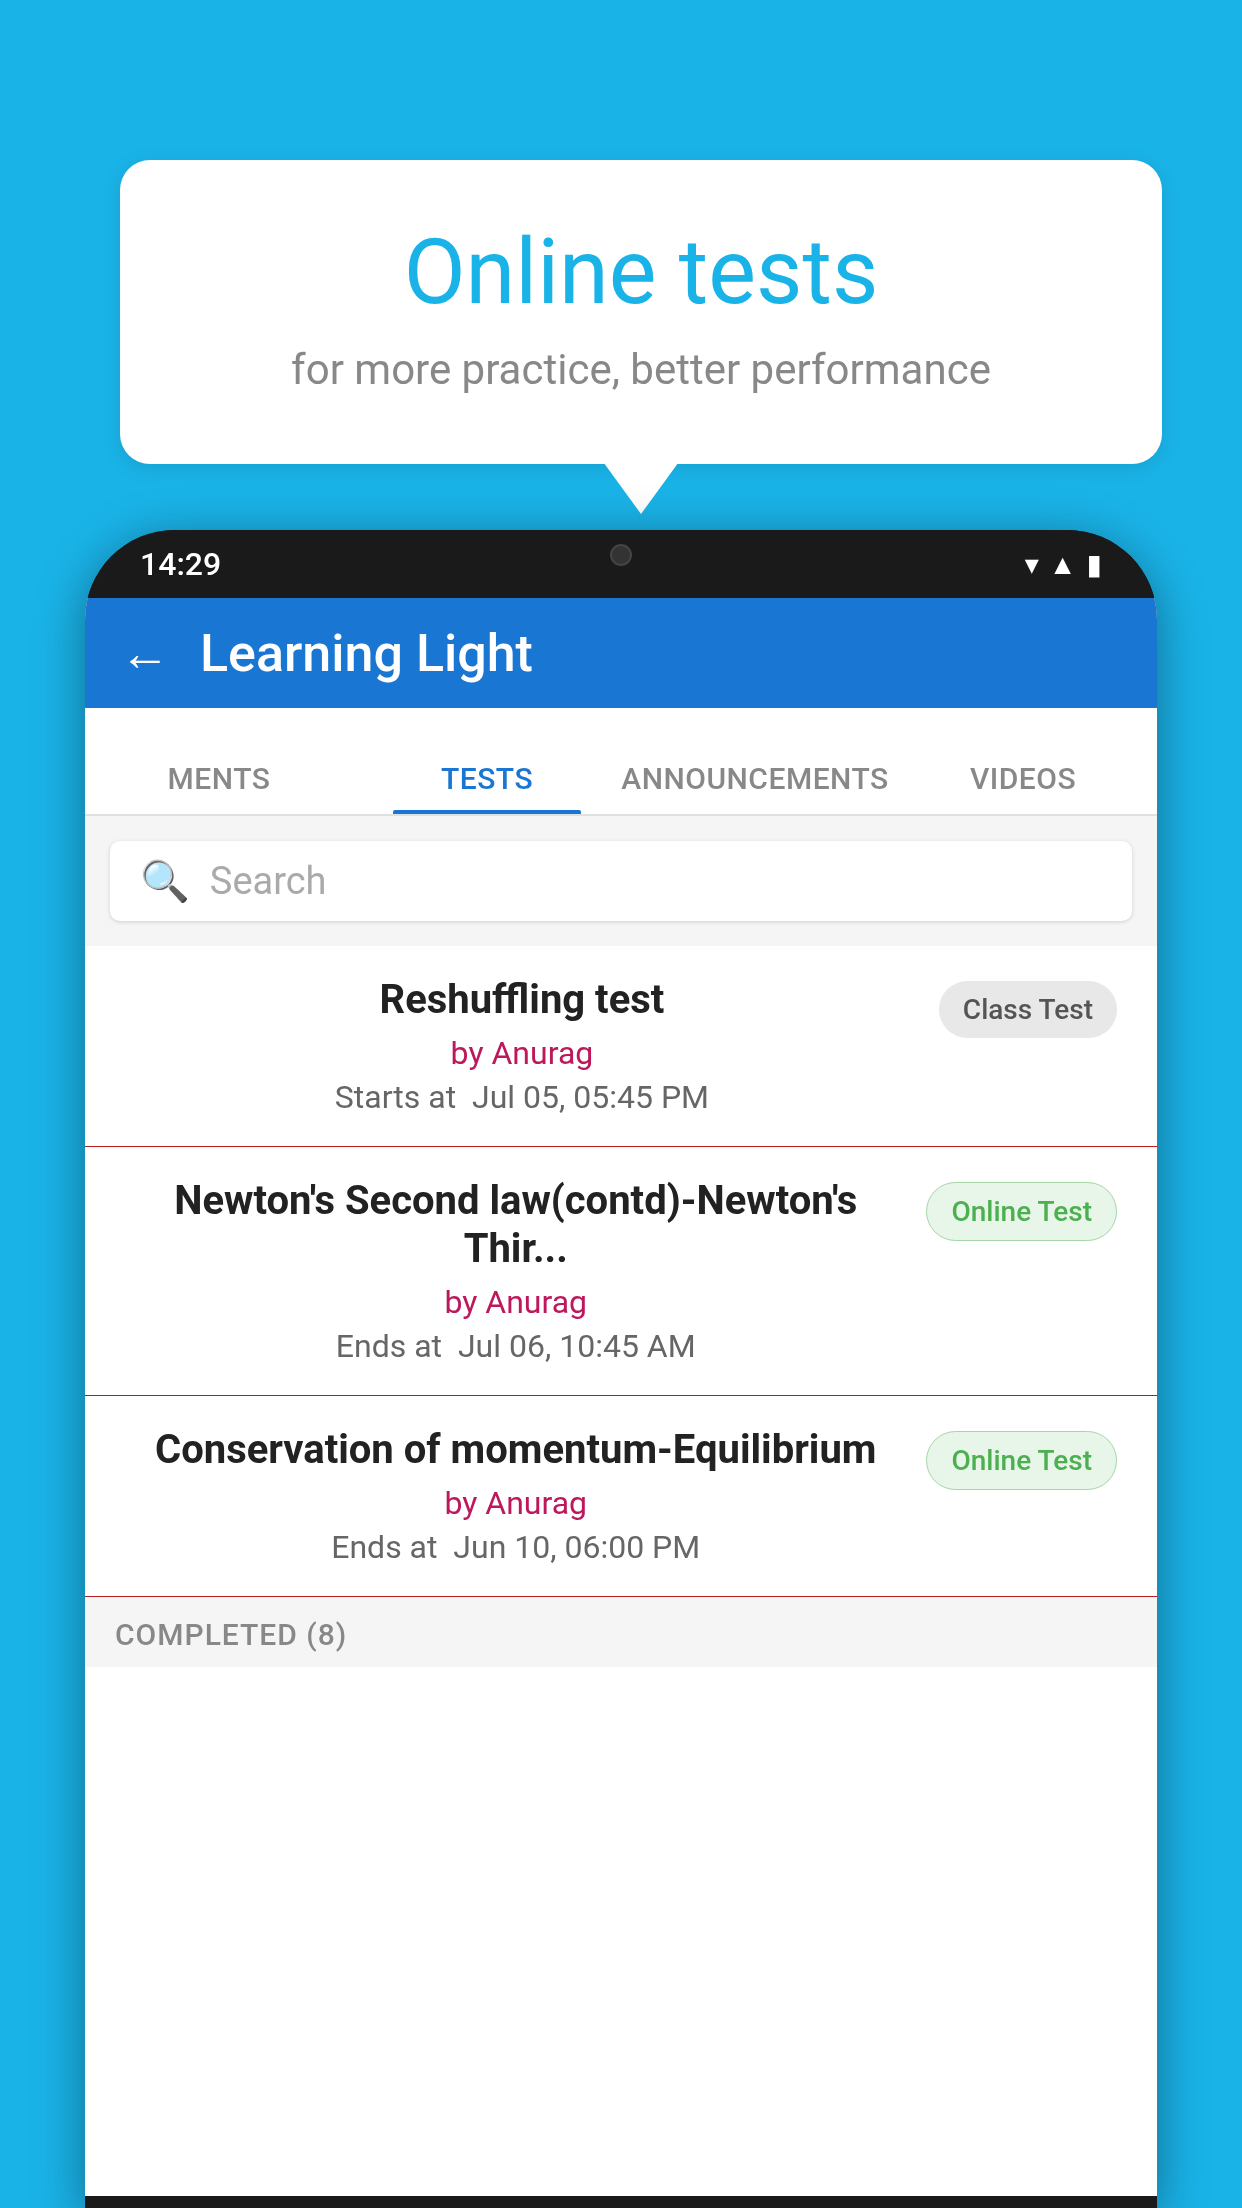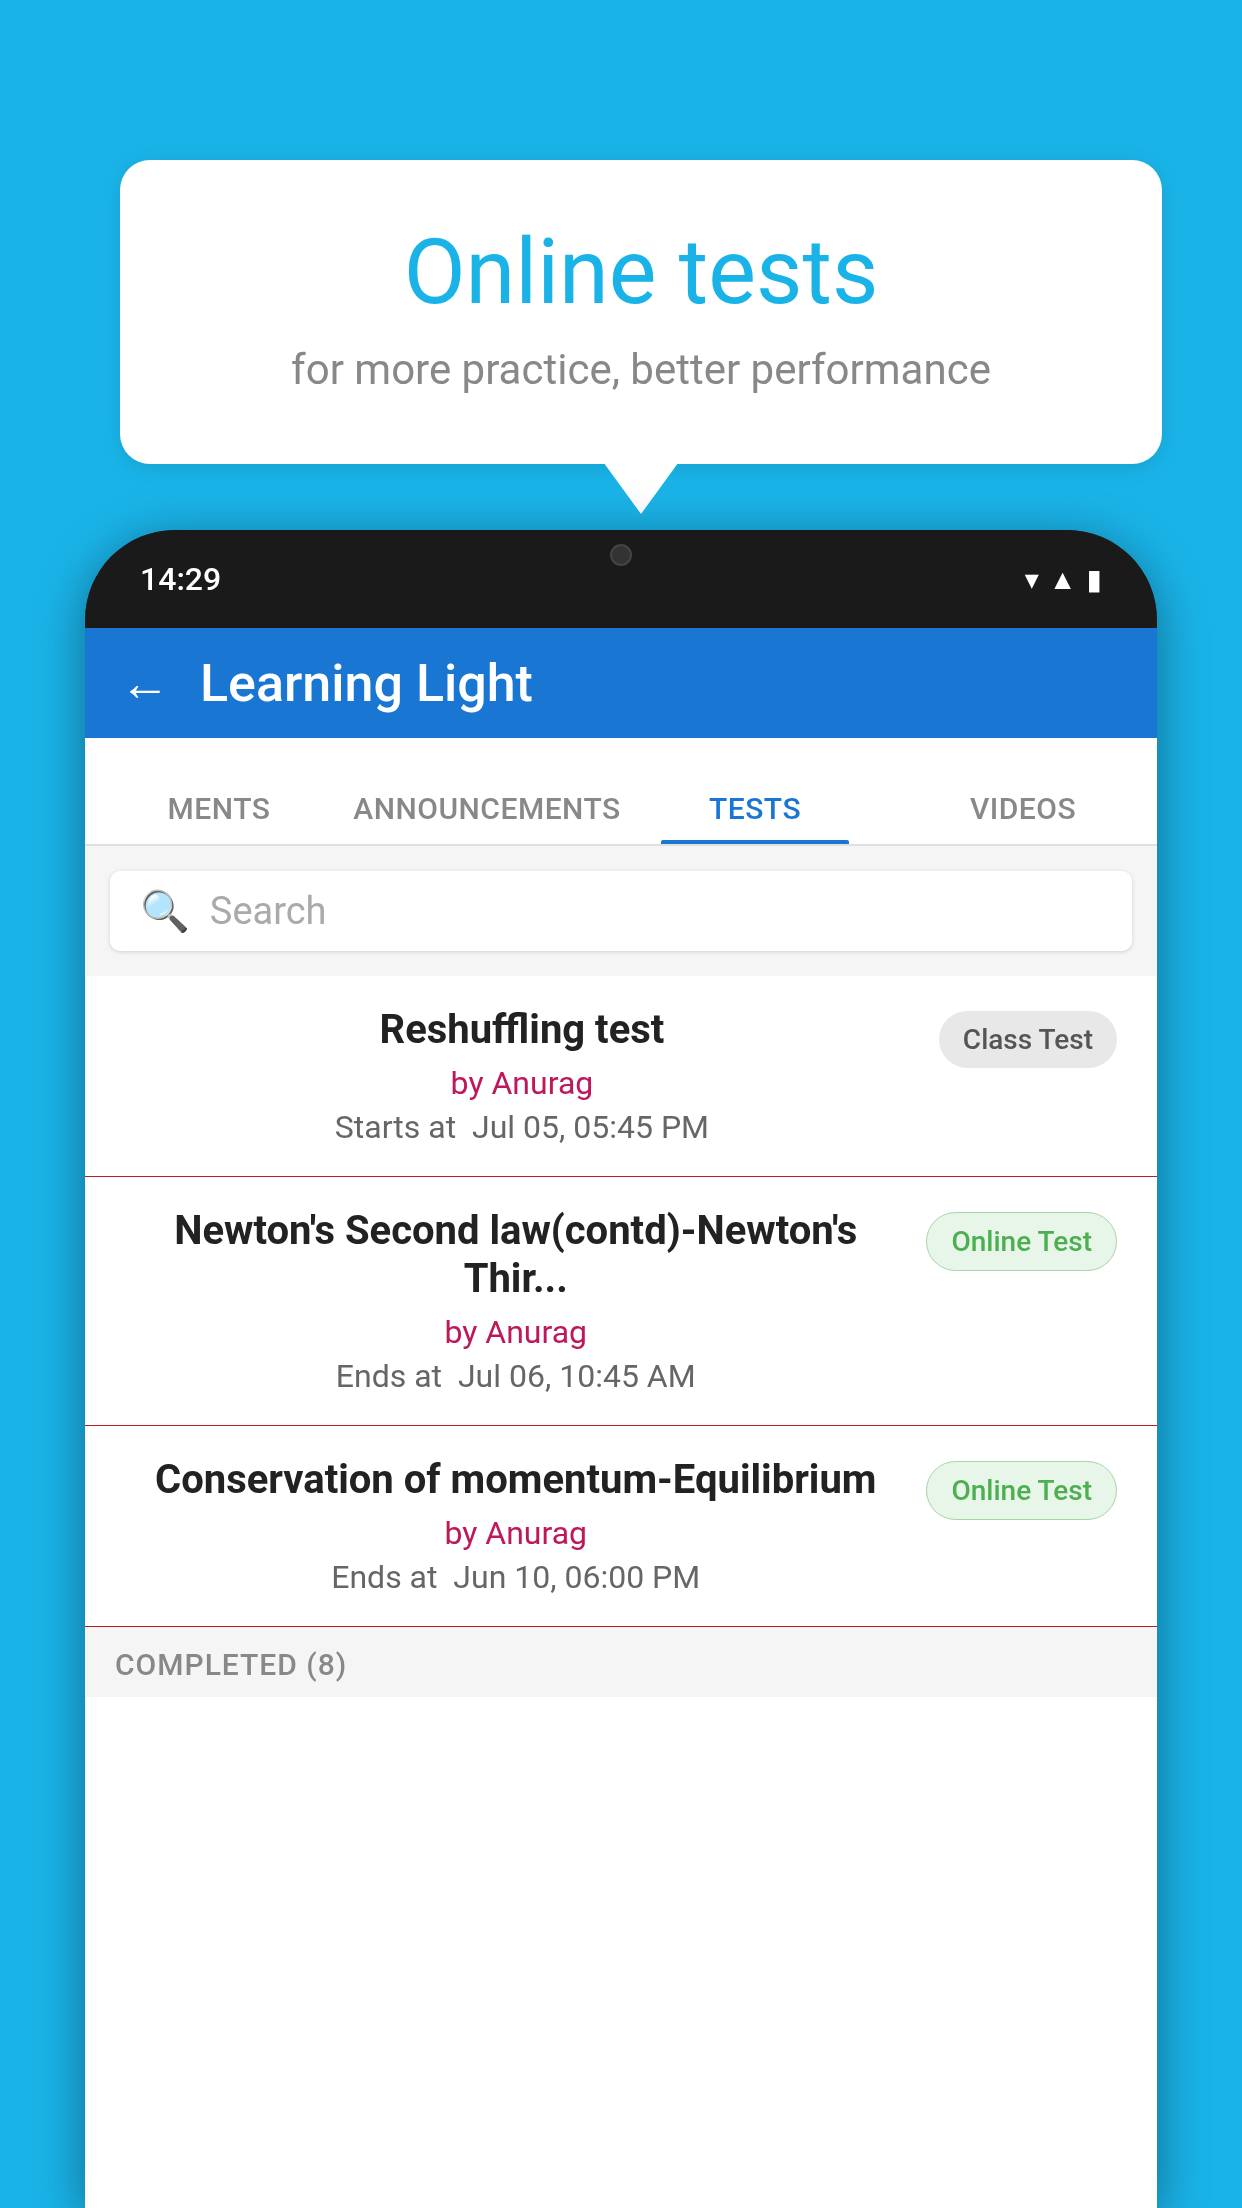"14:29" .phone-top { height: 98px -> 68px }
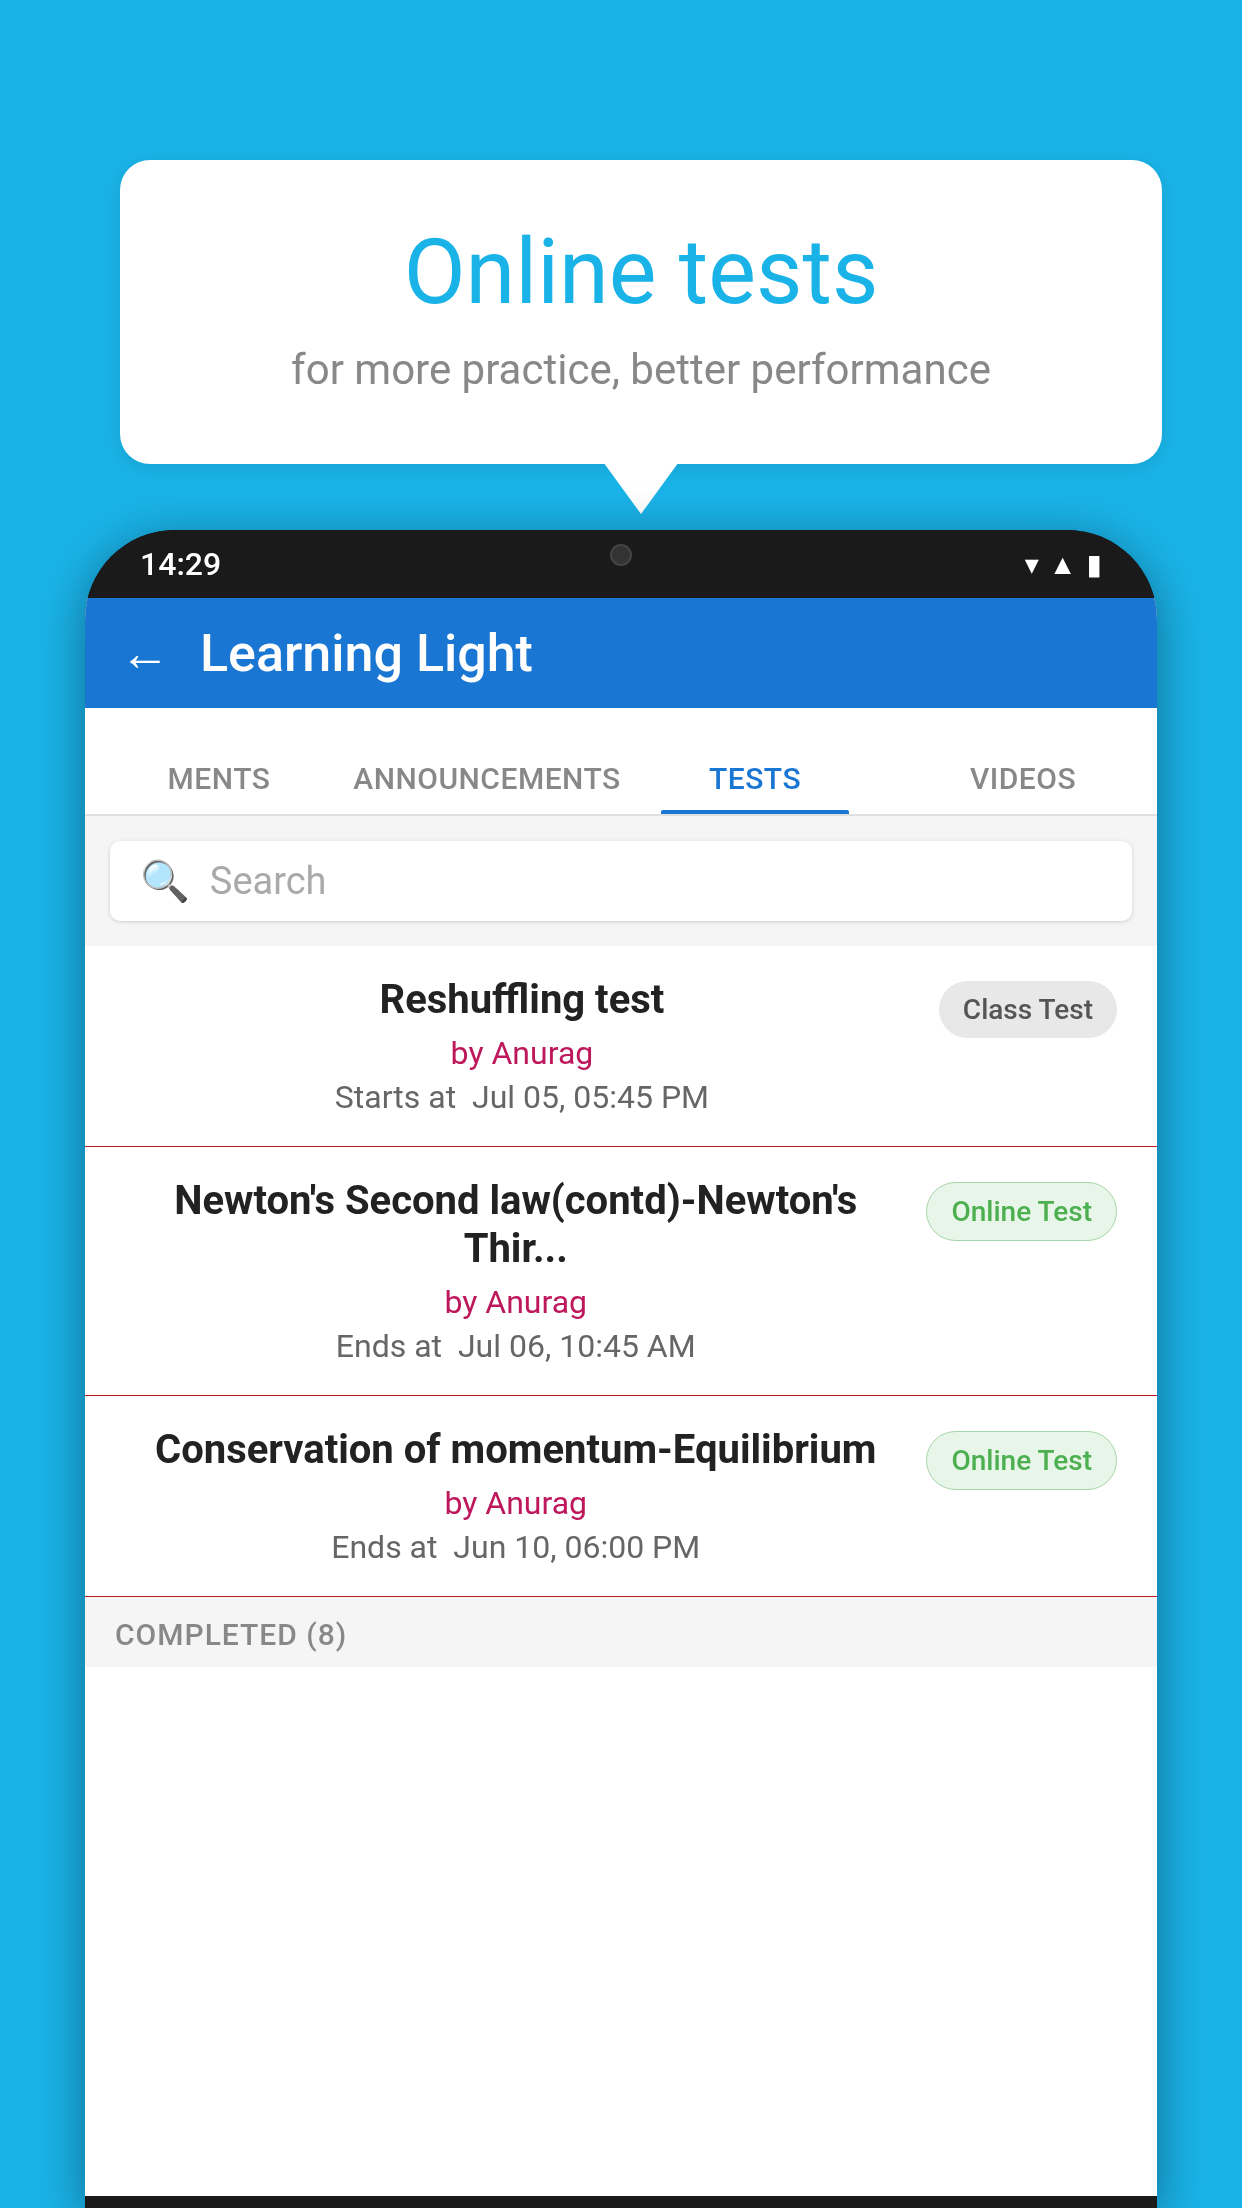"ANNOUNCEMENTS" div.tab-item { order: before "TESTS" -> after "TESTS" }
